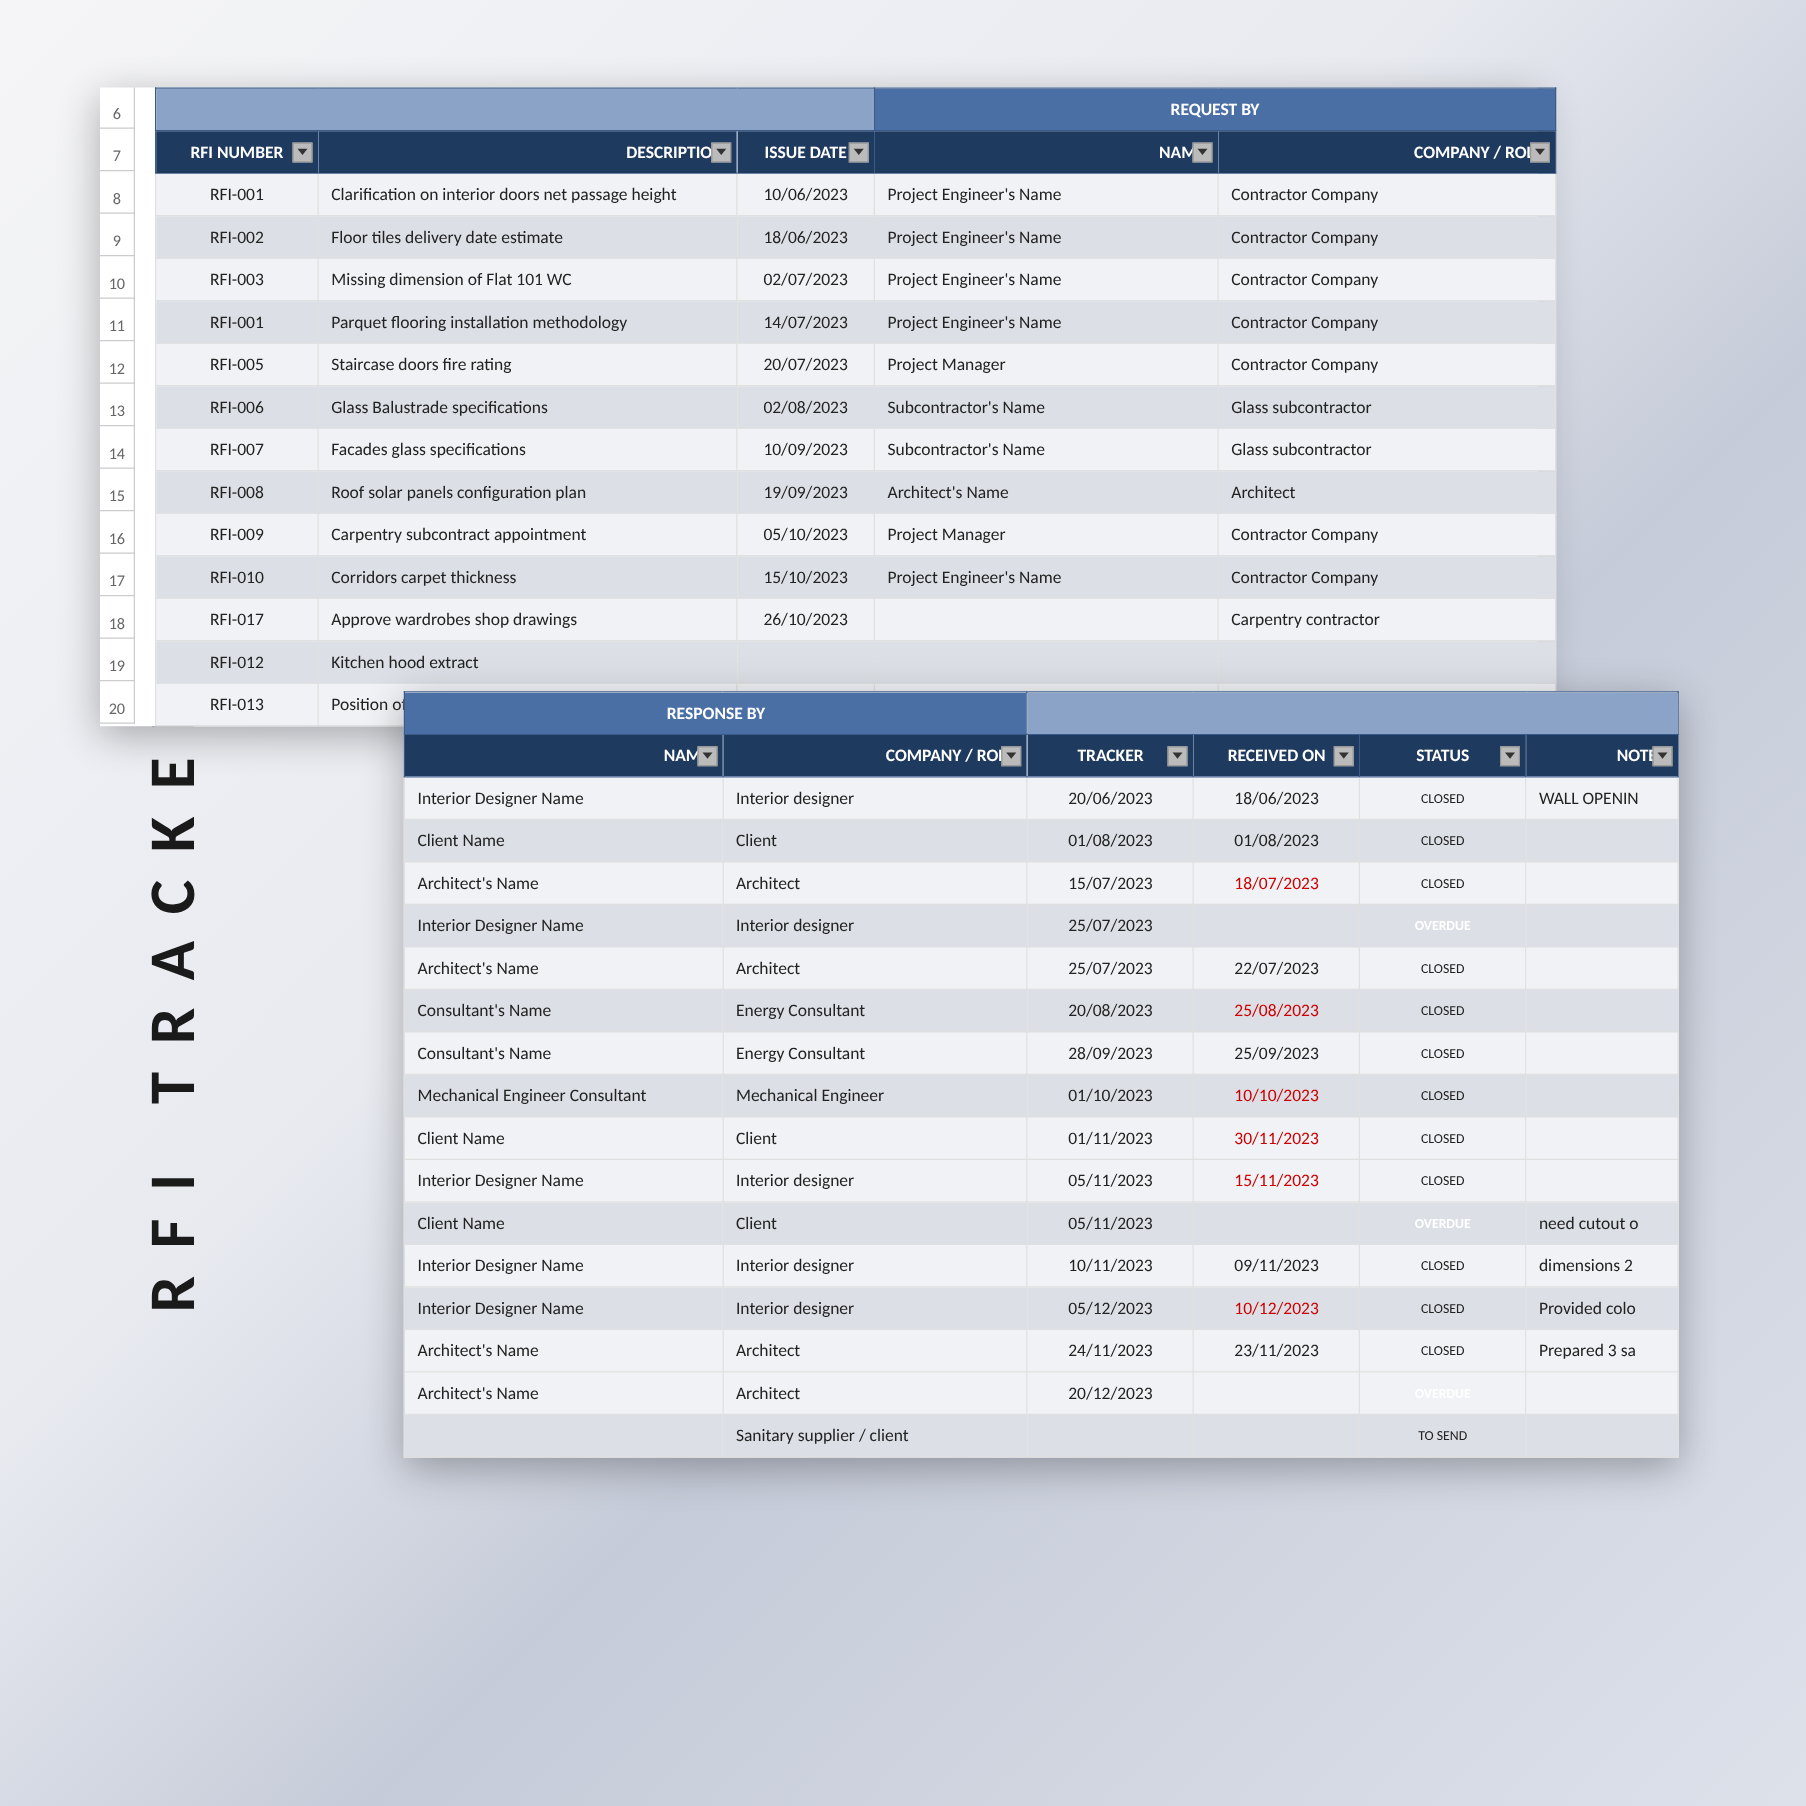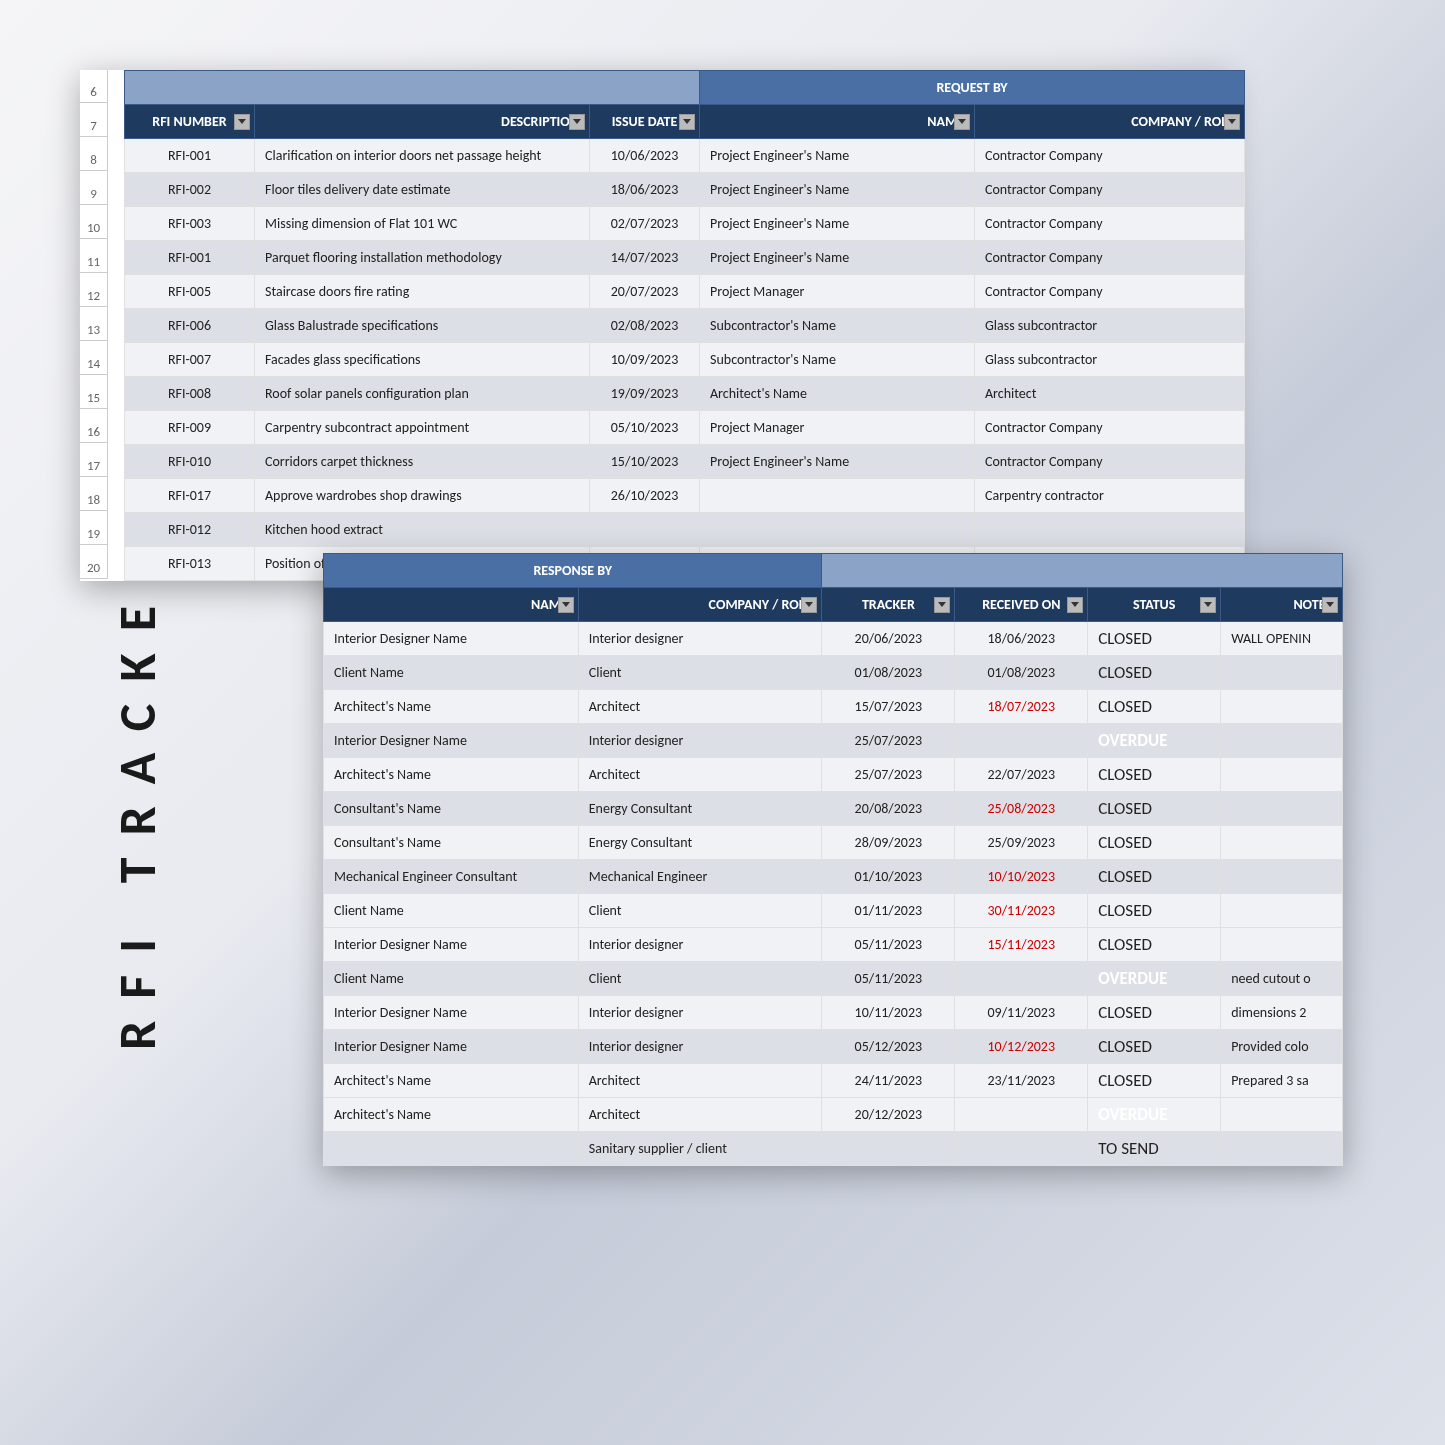"CLOSED" .status { font-size: 17px -> 11px; text-align: left -> center }
